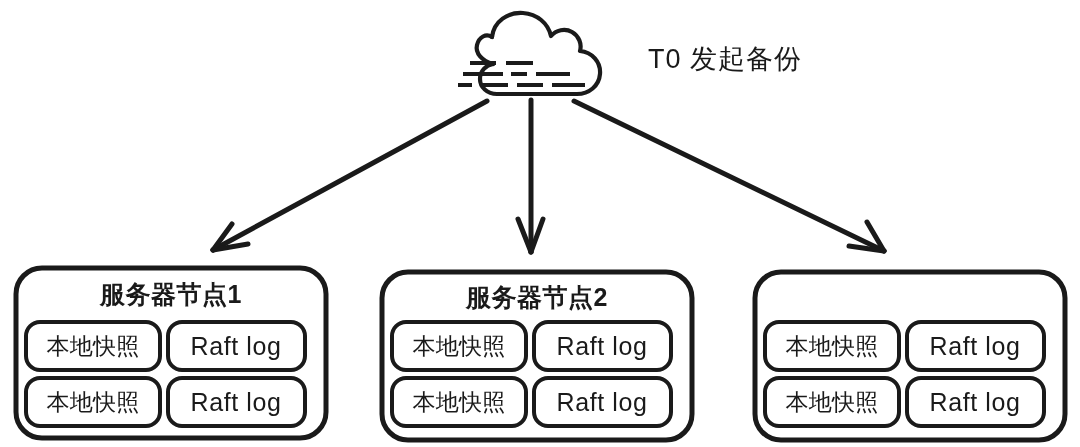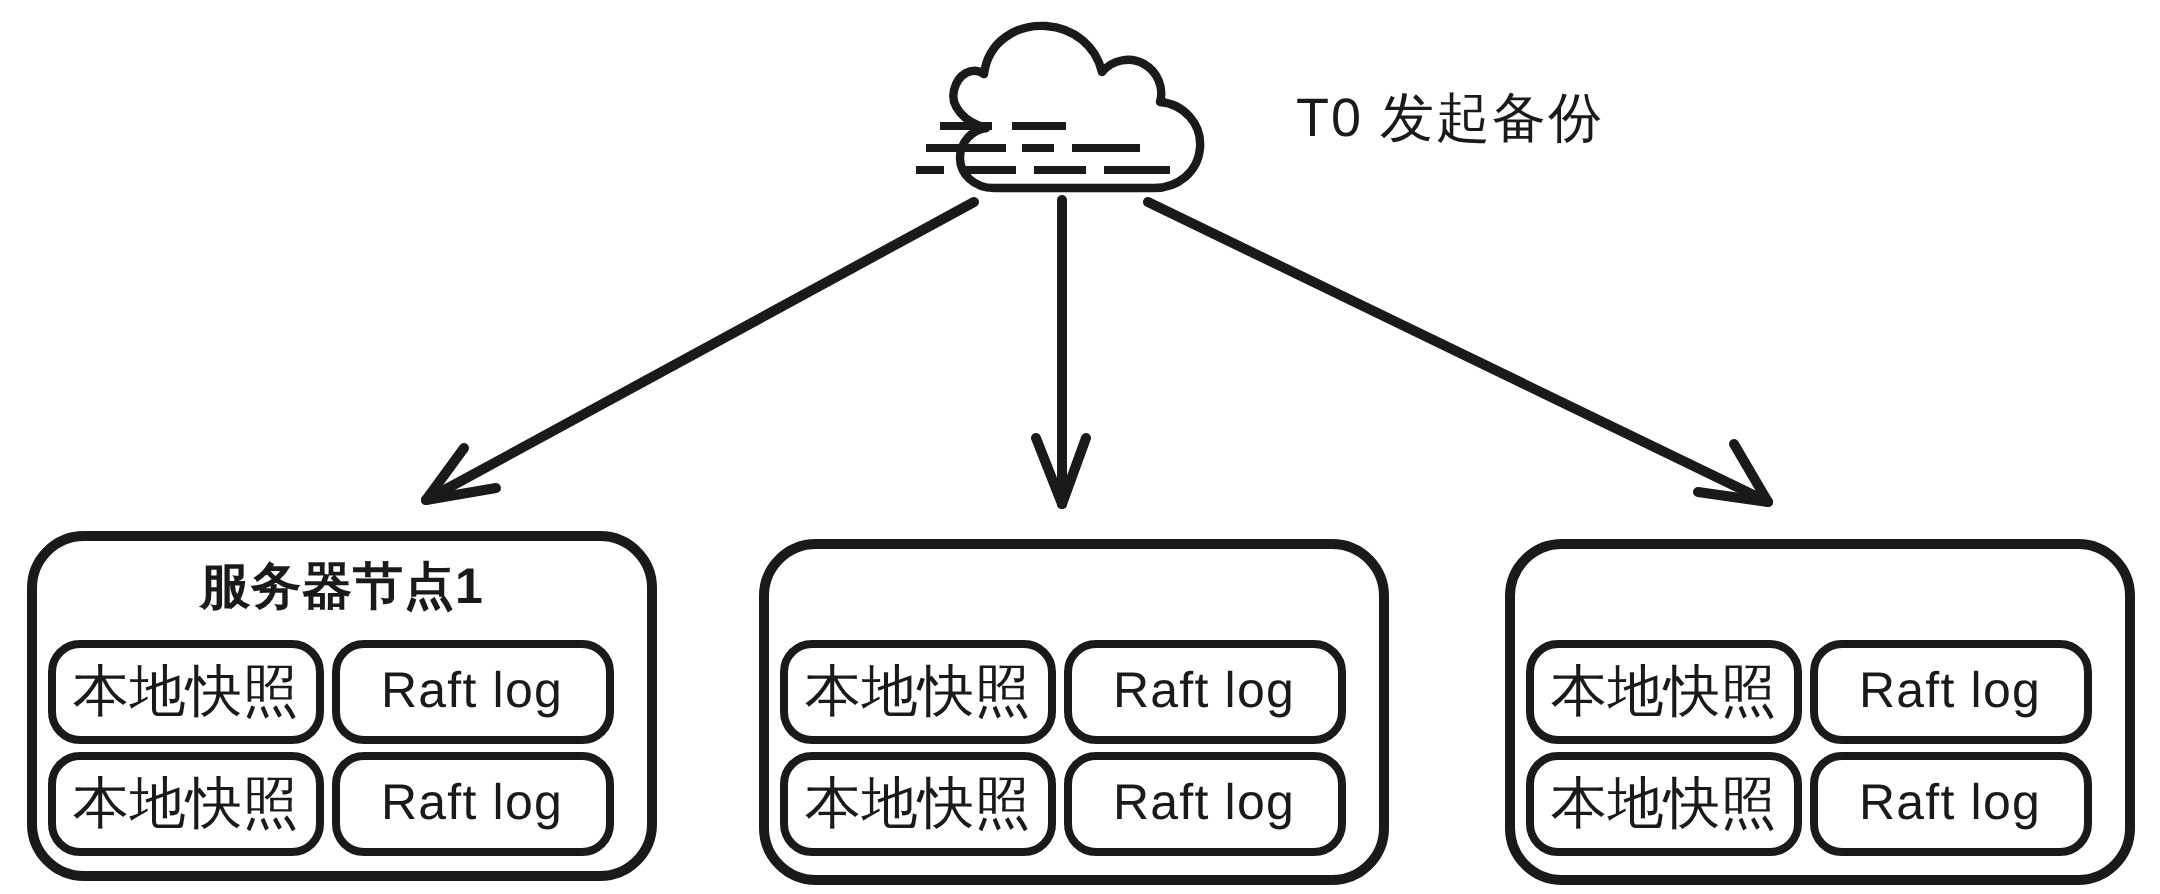"服务器节点2" div.overlay-text { html: none -> <div>服务器节点2</div> }
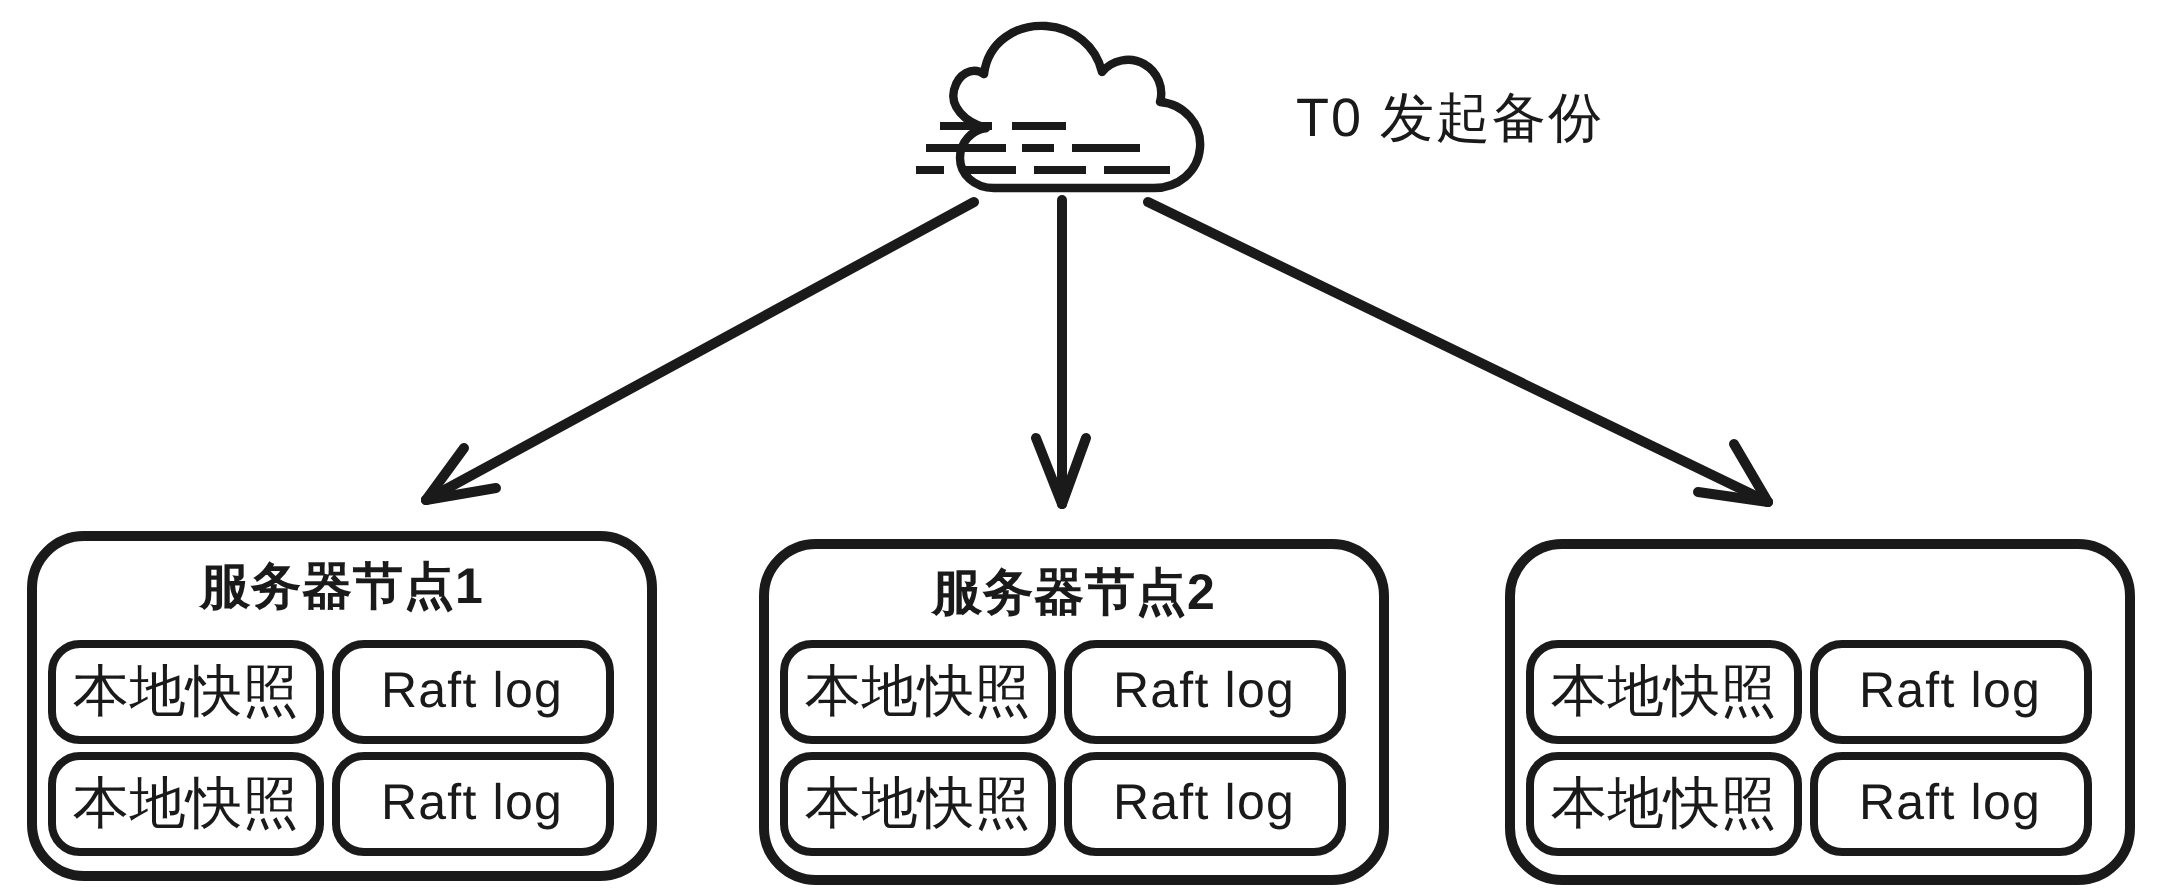"本地快照" .cell-label { font-size: 28px -> 23px }
